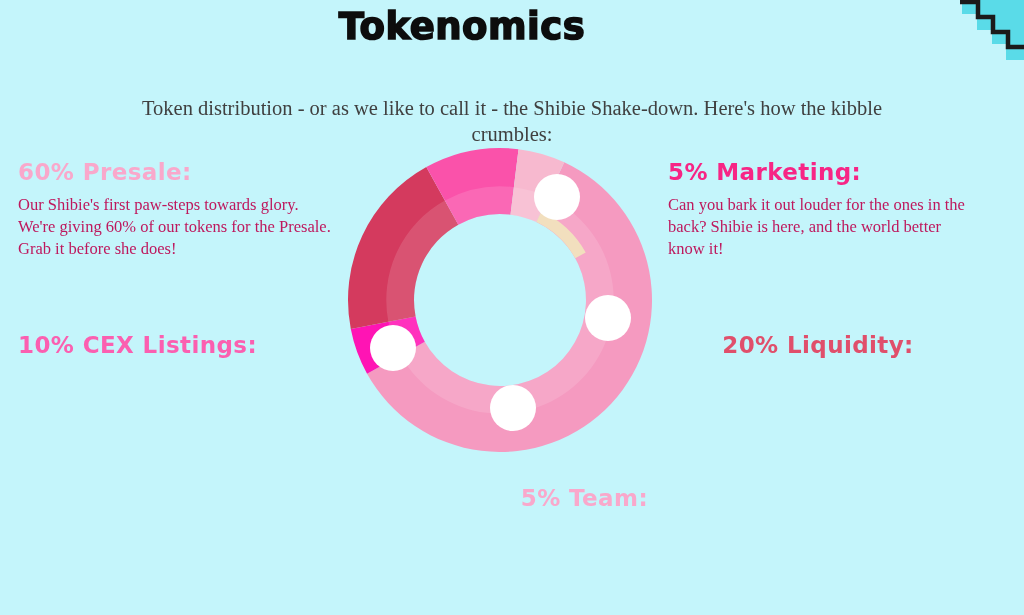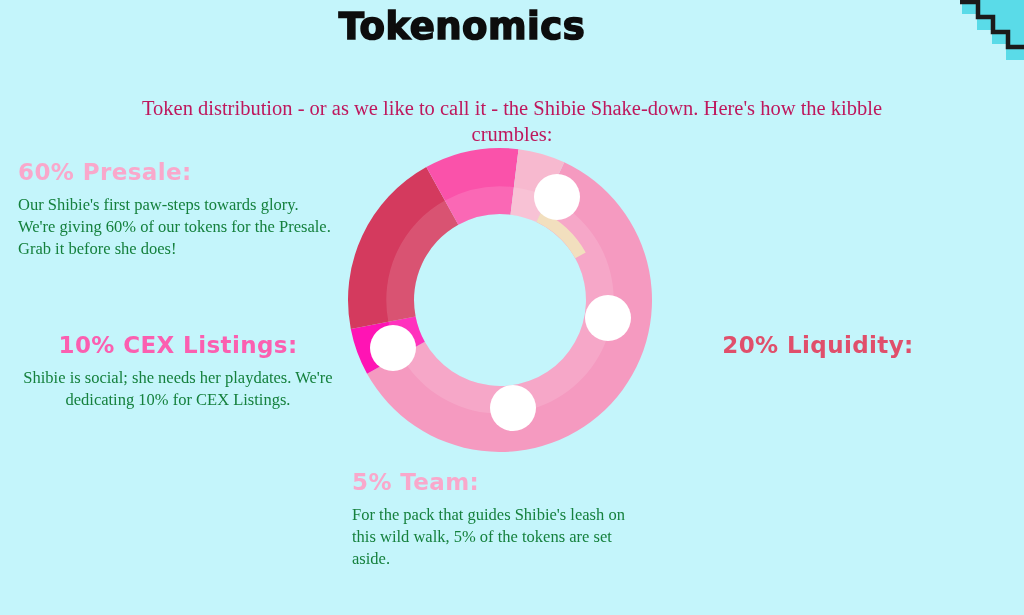"Token distribution - or as" .intro { color: #be185d -> #404040 }
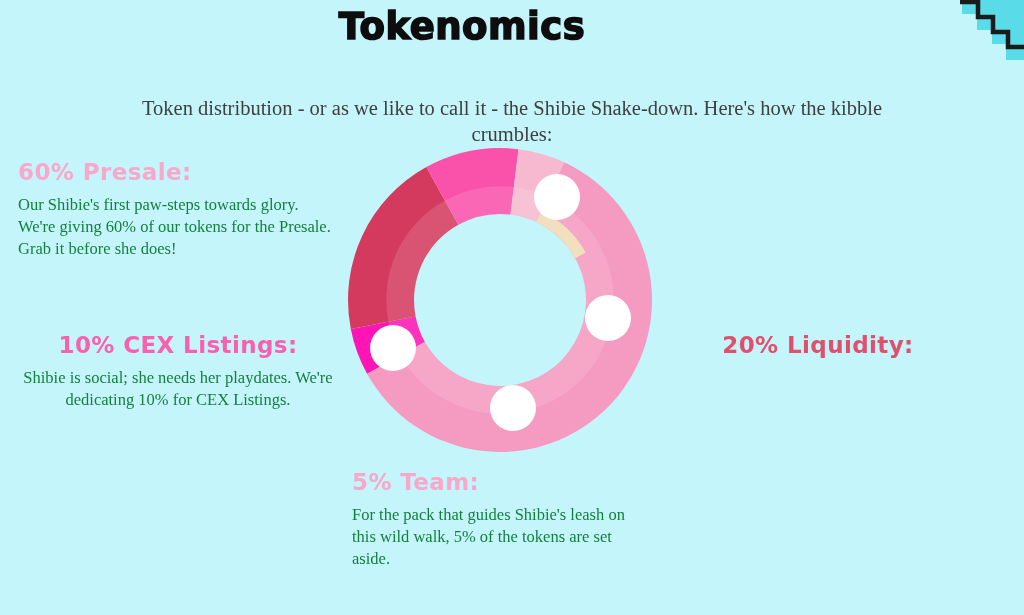"5% Marketing:" div.legend-block { html: none -> <div> <div>5% Marketing:</div> <p>Can you bark it out louder for the ones in the back? Shibie is here, and the world better know it!</p> </div> }
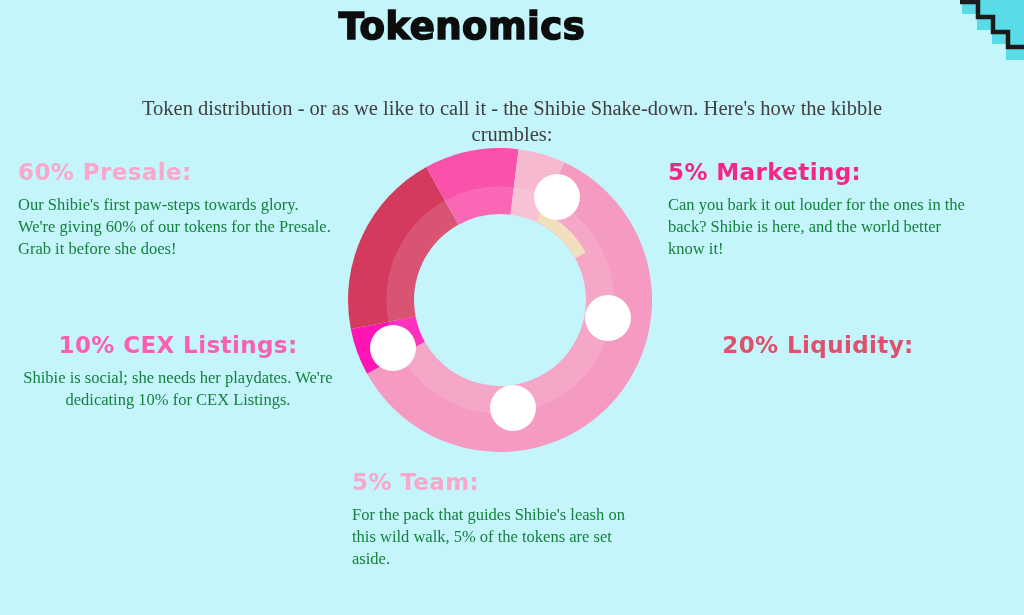"Our Shibie's first paw-steps towards" .legend-body { color: #15803d -> #be185d }
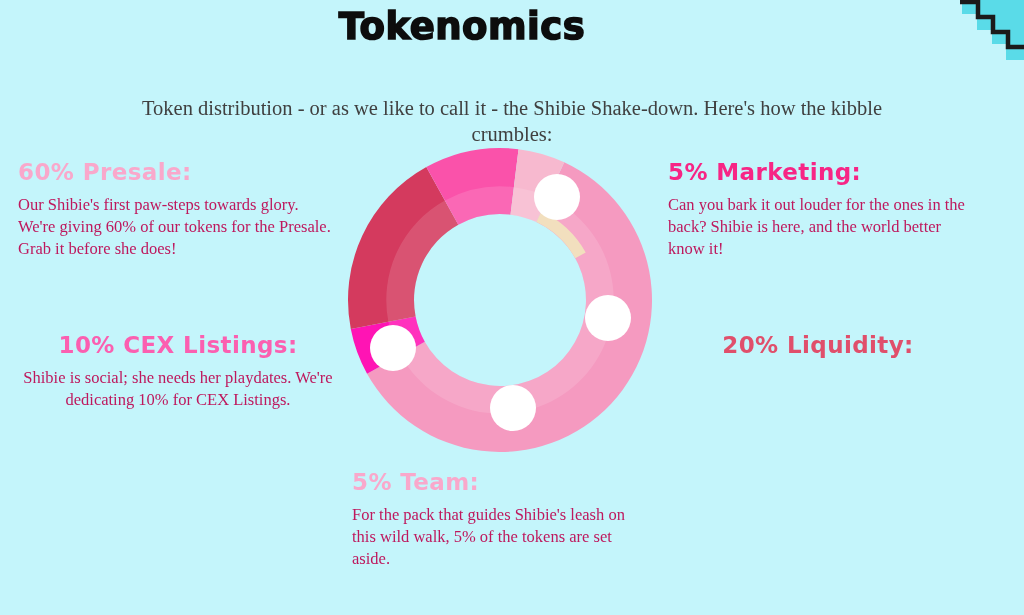"10% CEX Listings:" .blk-cex { text-align: center -> none }
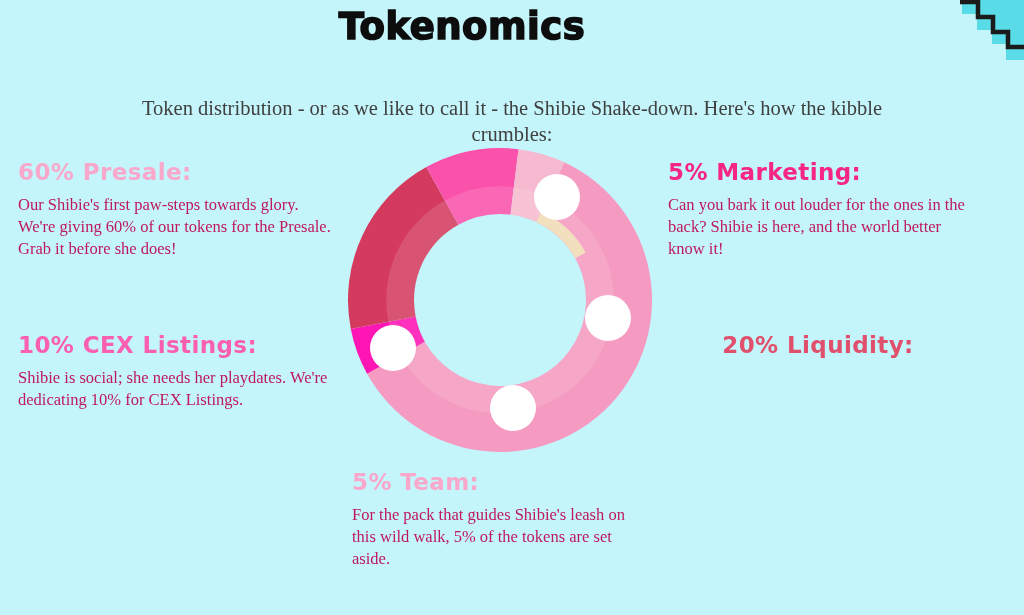"Shibie is social; she needs" p.legend-body { html: <p>Shibie is social; she needs her playdates. We're dedicating 10% for CEX Listings.</p> -> none }
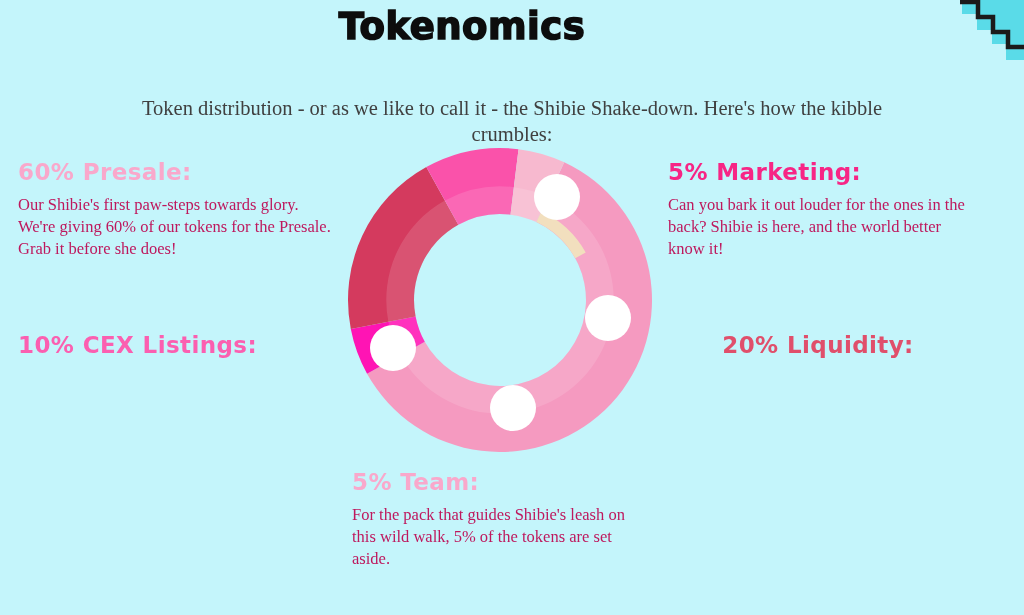"5% Team:" .blk-team { text-align: left -> right; top: 470px -> 486px }
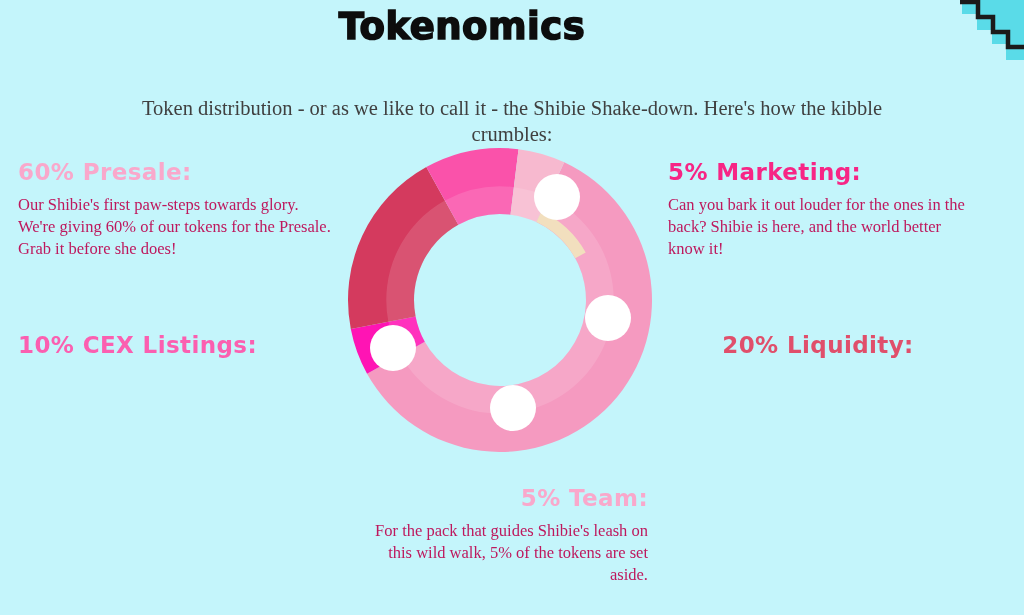"For the pack that guides" p.legend-body { html: <p>For the pack that guides Shibie's leash on this wild walk, 5% of the tokens are set aside.</p> -> none }
